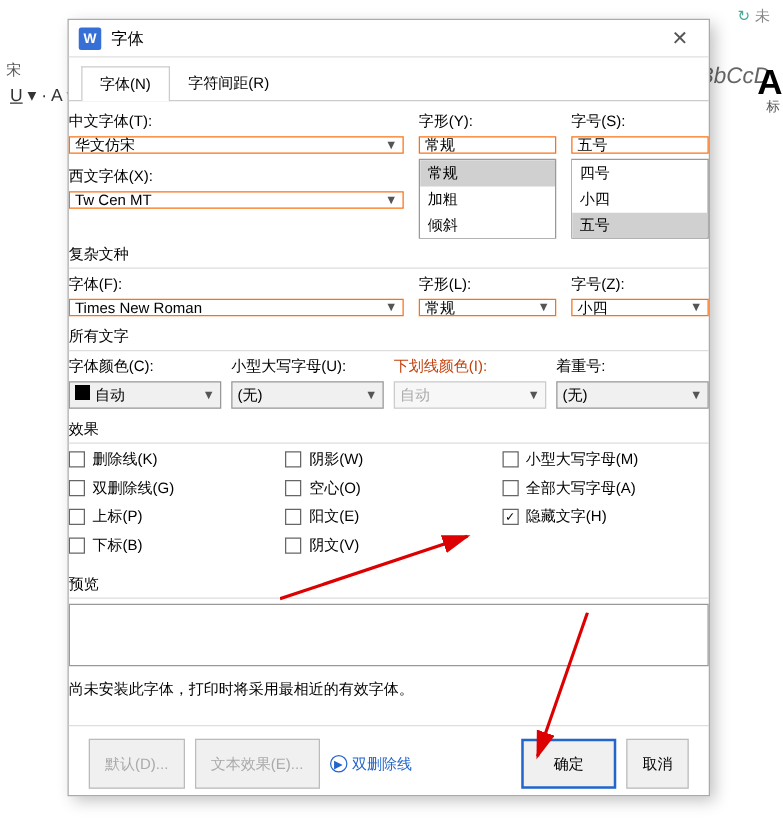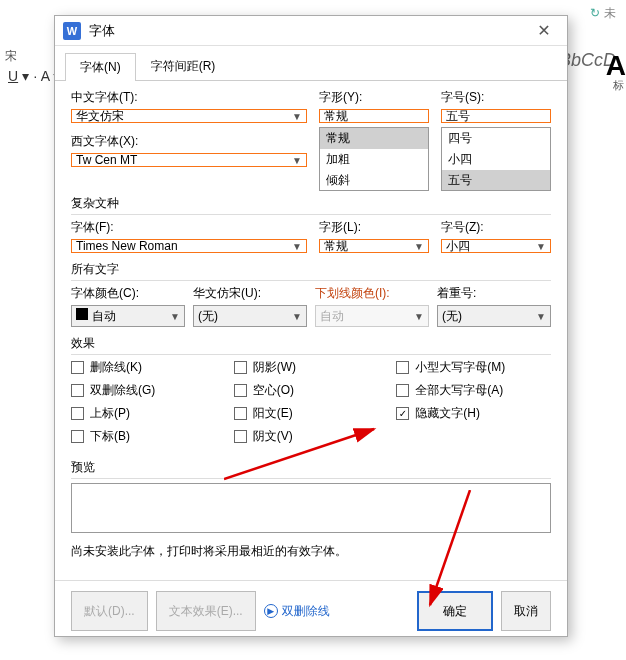"中文字体(T):" .content { padding: 8px 16px -> 8px 0 }
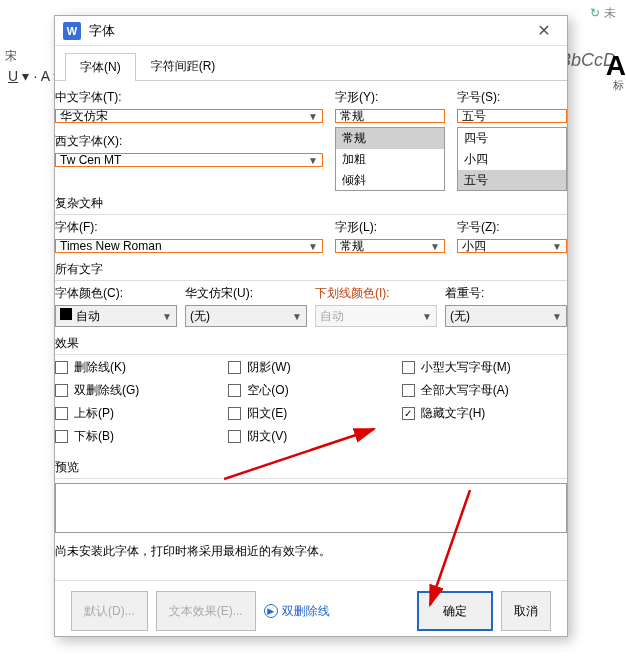"华文仿宋(U):" div.color-label { text: 华文仿宋 -> 小型大写字母 }
